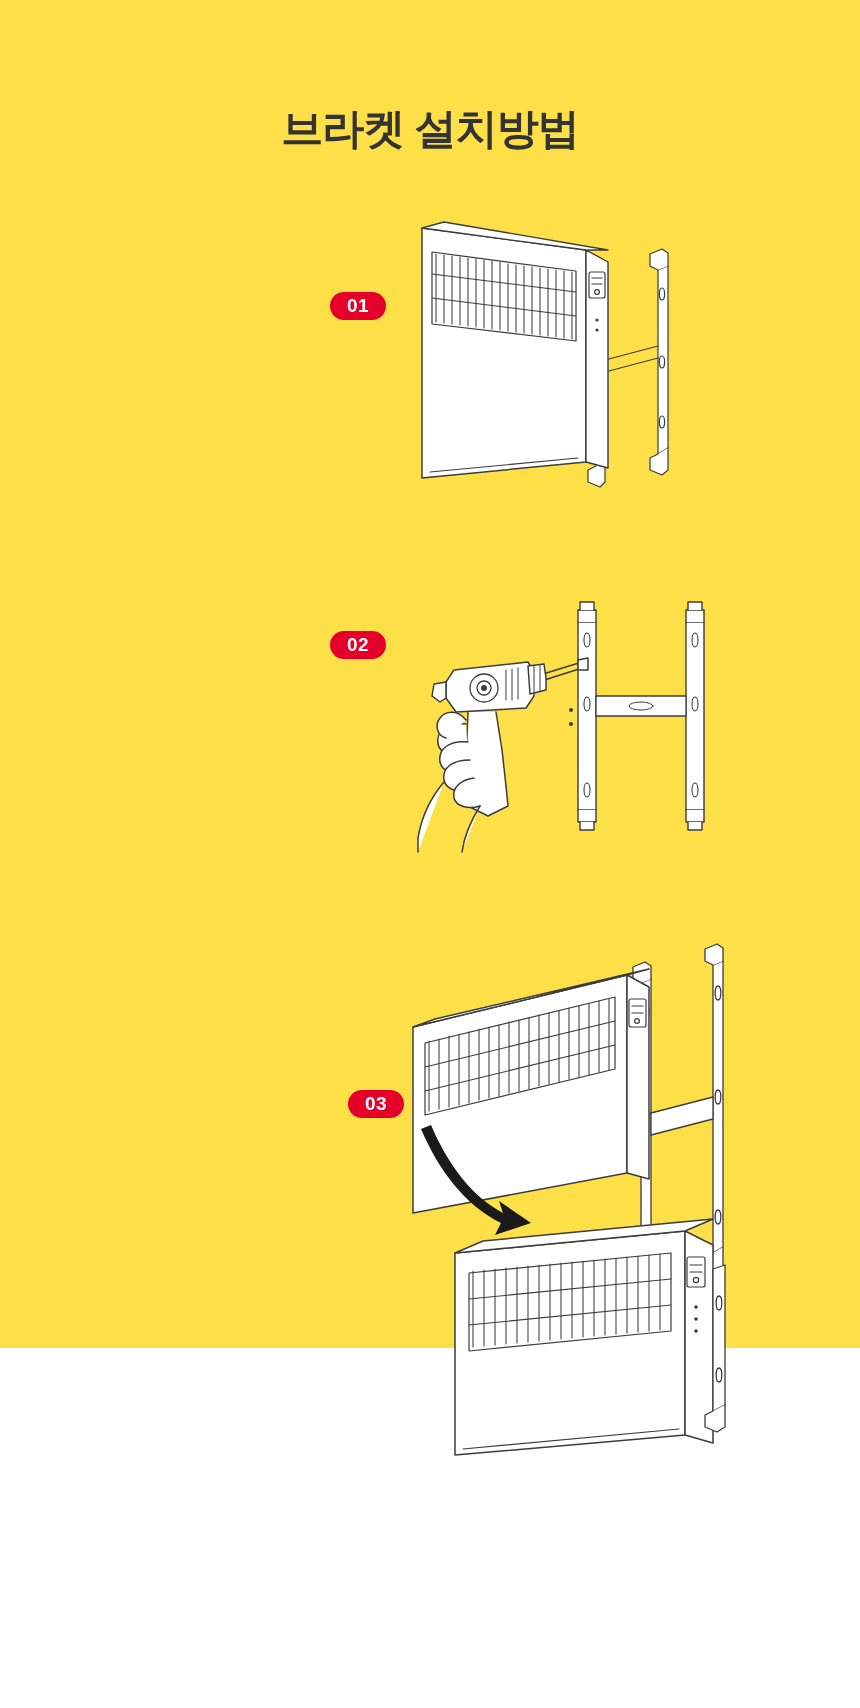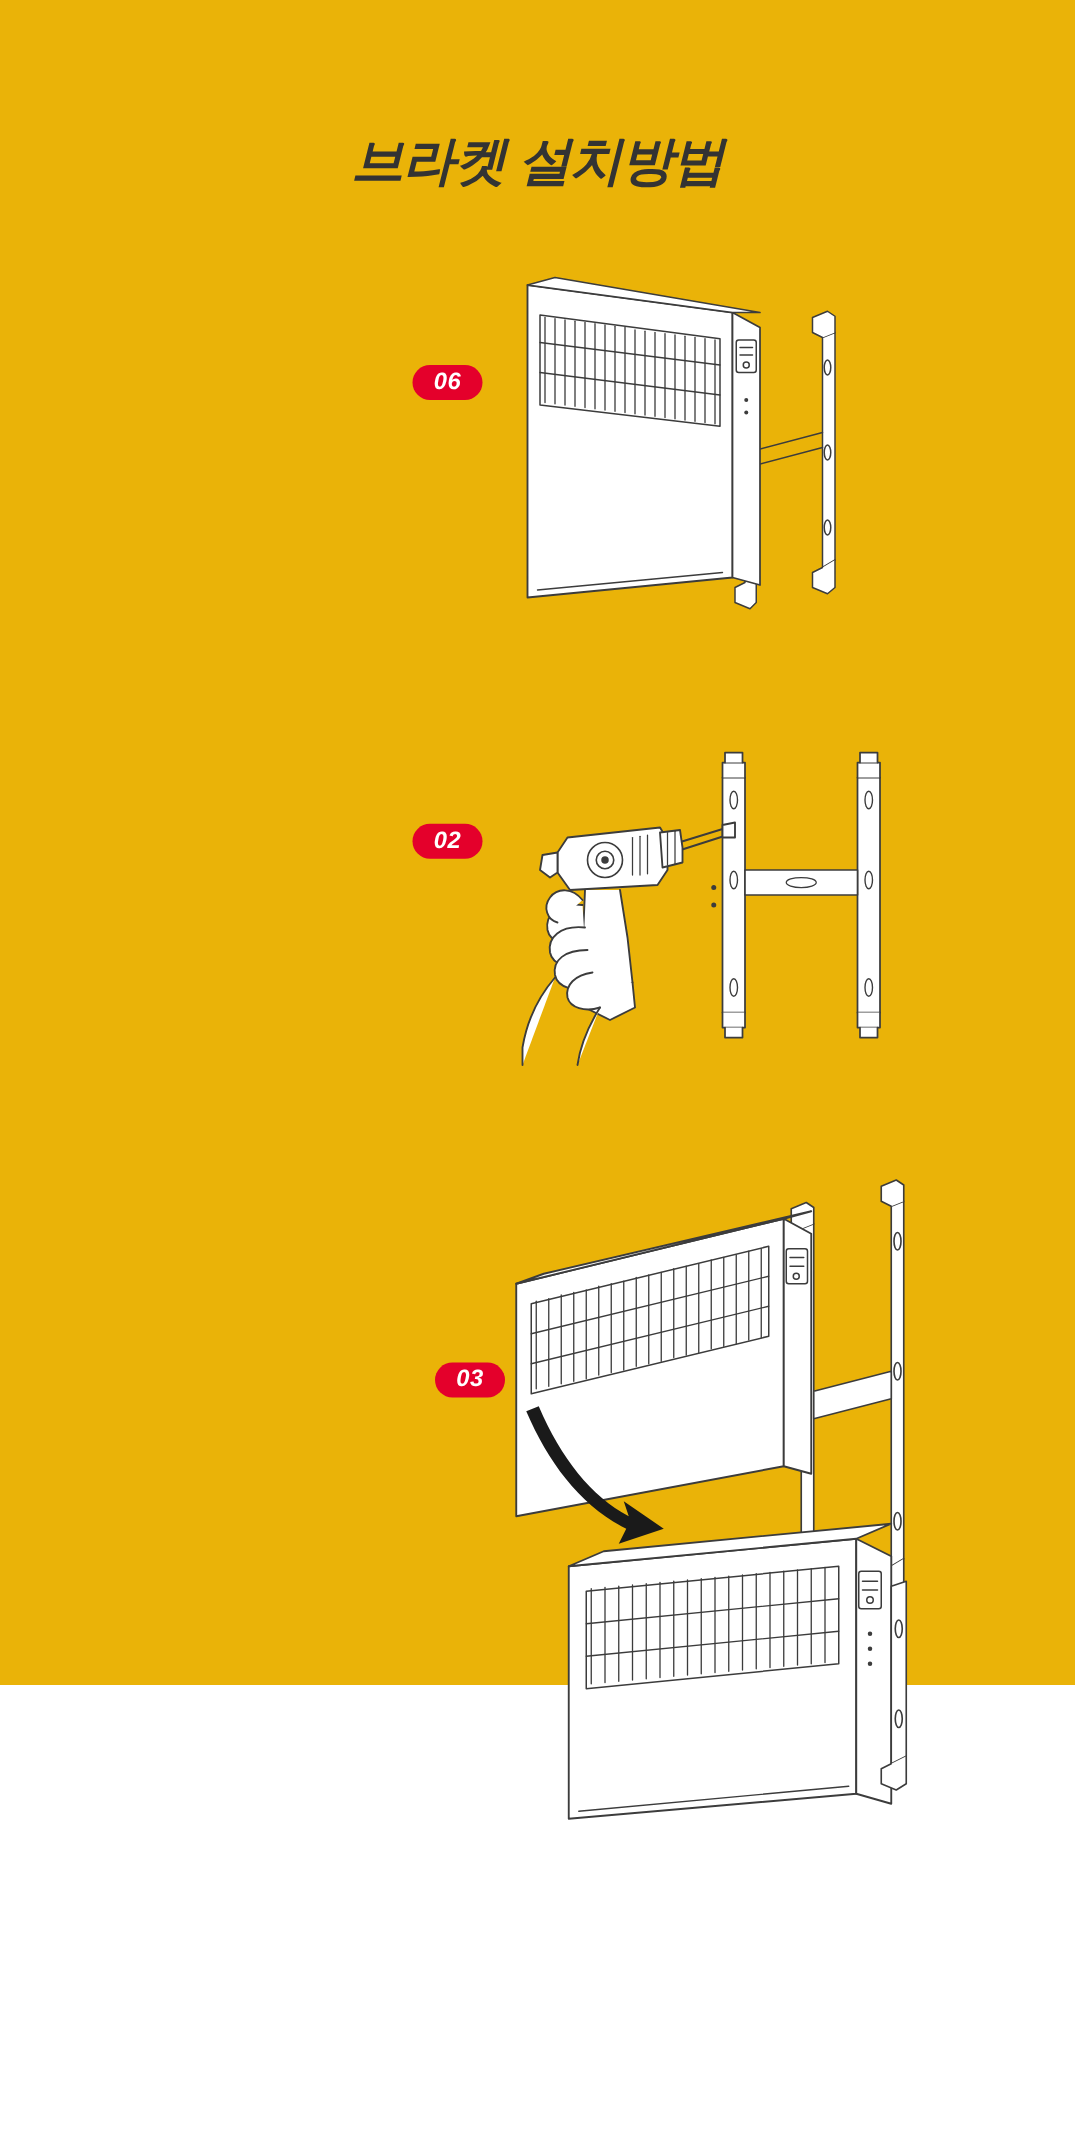"브라켓 설치방법" .page { background: #eab308 -> #fde047; font-style: italic -> none }
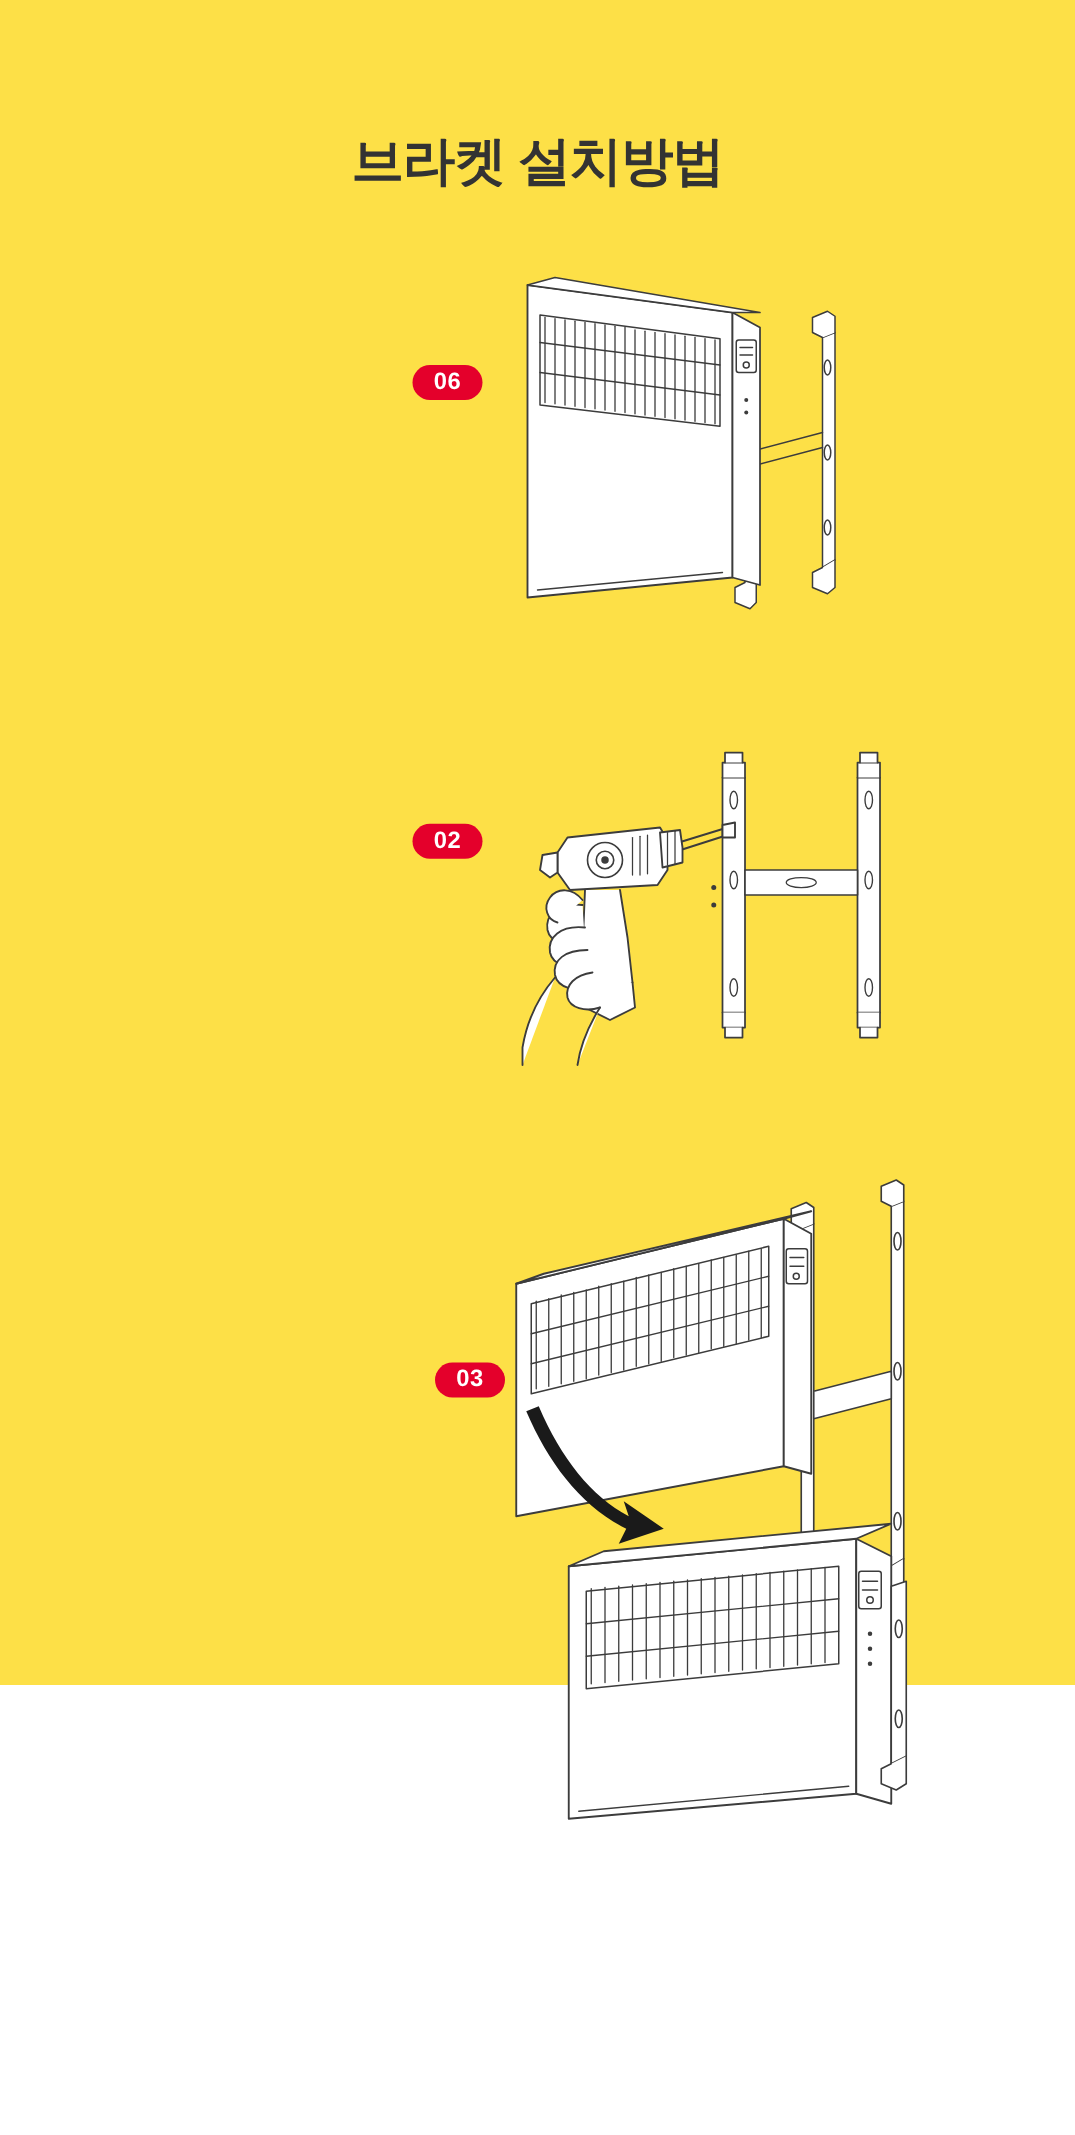"06" div.badge { text: 06 -> 01 }
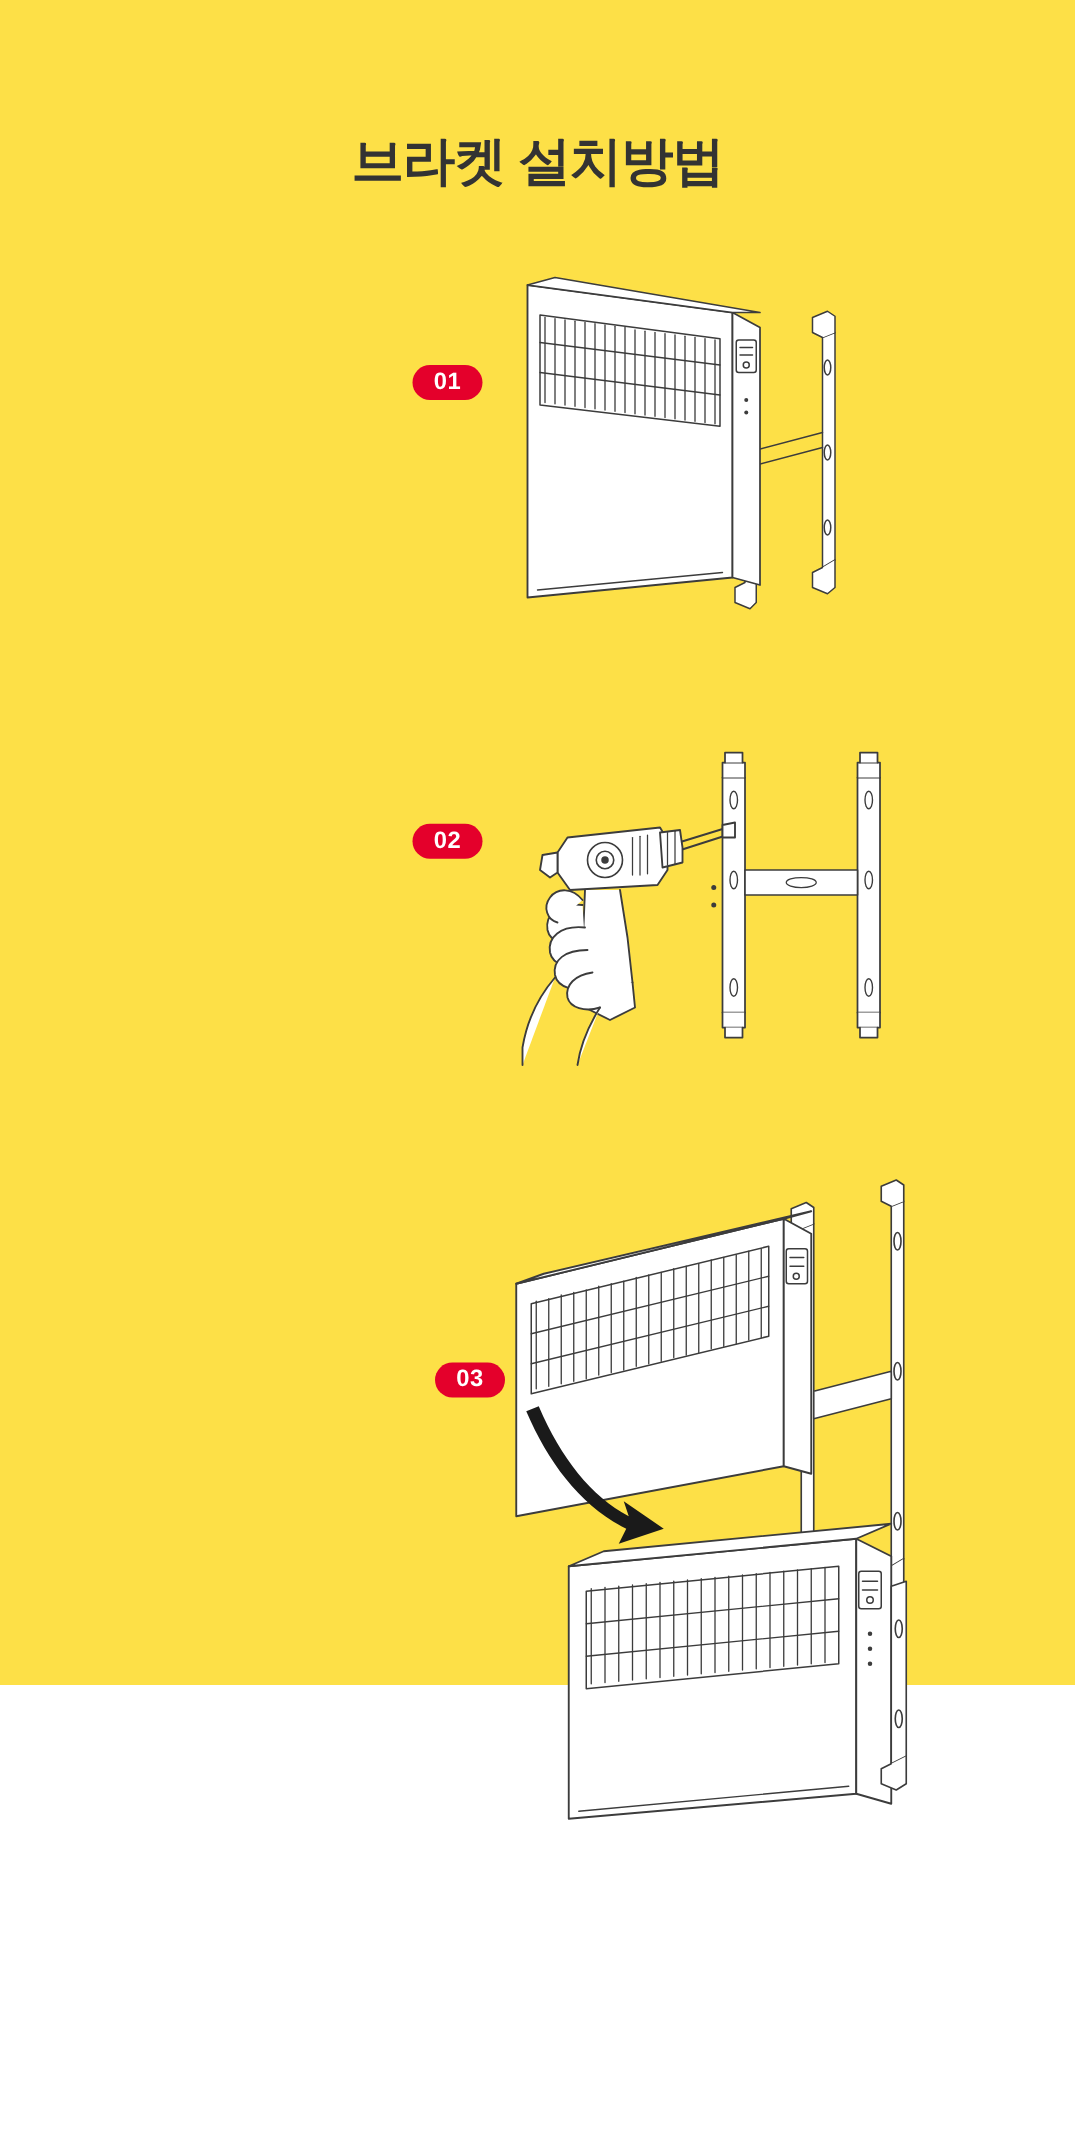"02" #step2-badge { margin-top: 28px -> none }
